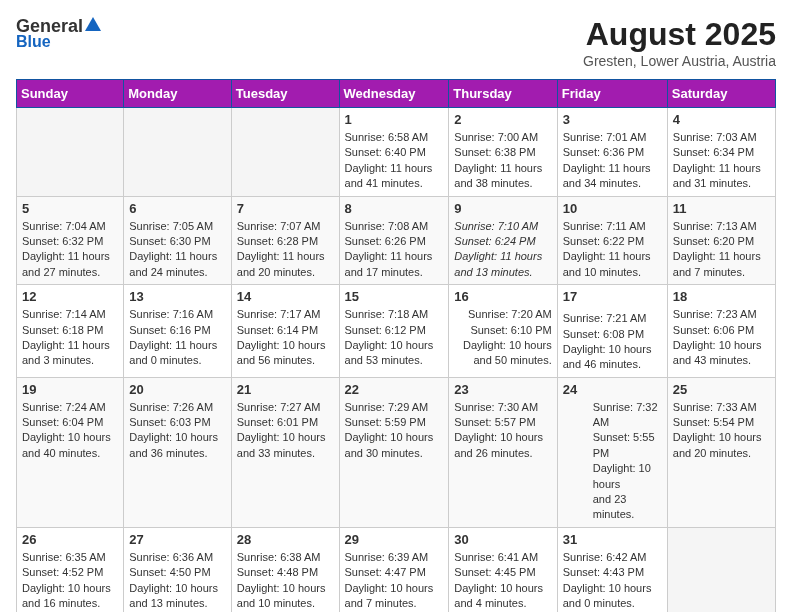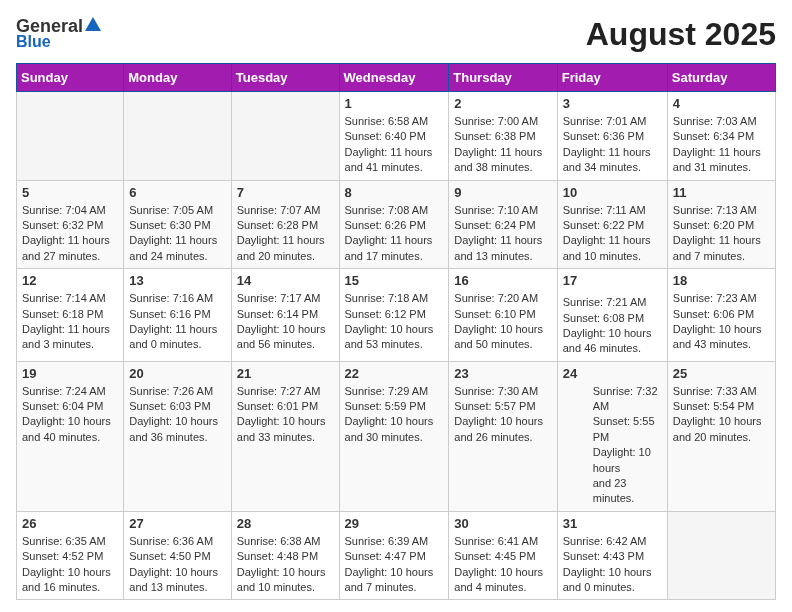"Gresten, Lower Austria, Austria" div.subtitle { html: none -> <div>Gresten, Lower Austria, Austria</div> }
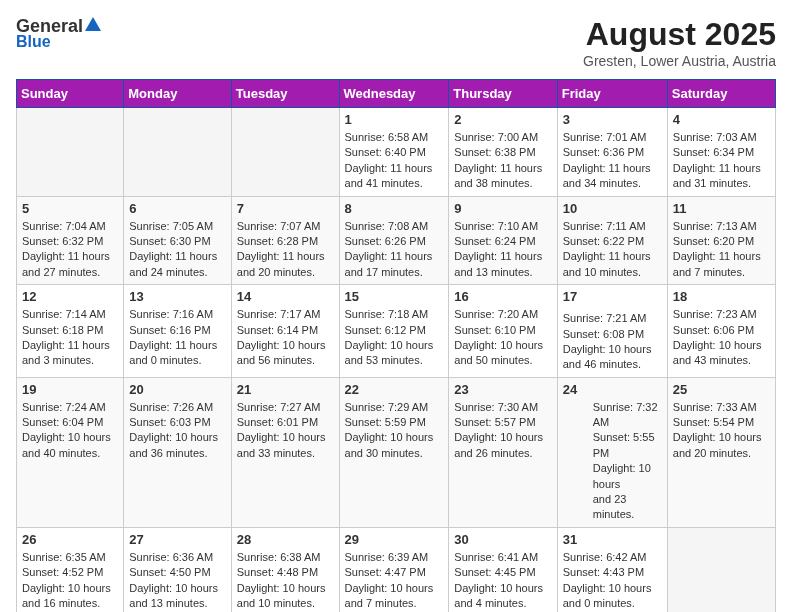"Sunrise: 7:10 AM" div.cell-info { font-style: none -> italic }
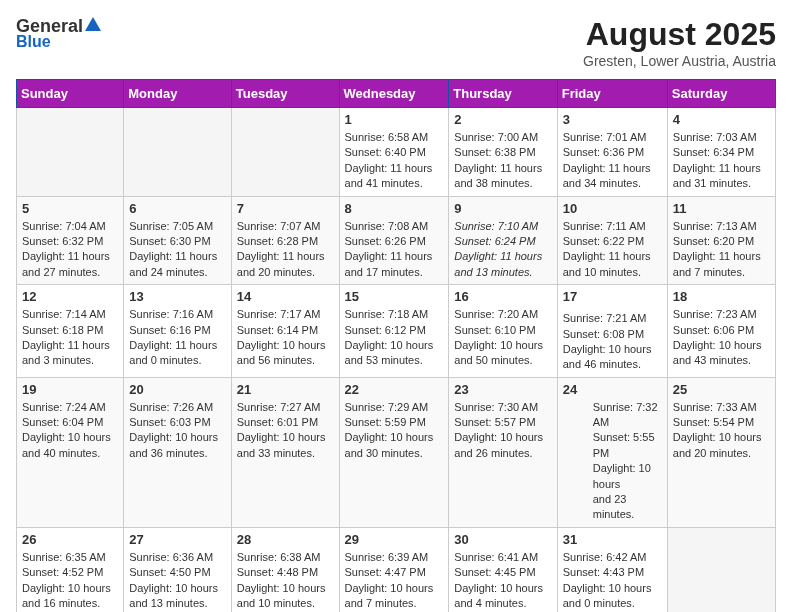"Sunrise: 7:20 AM" div.cell-info { text-align: none -> right }
